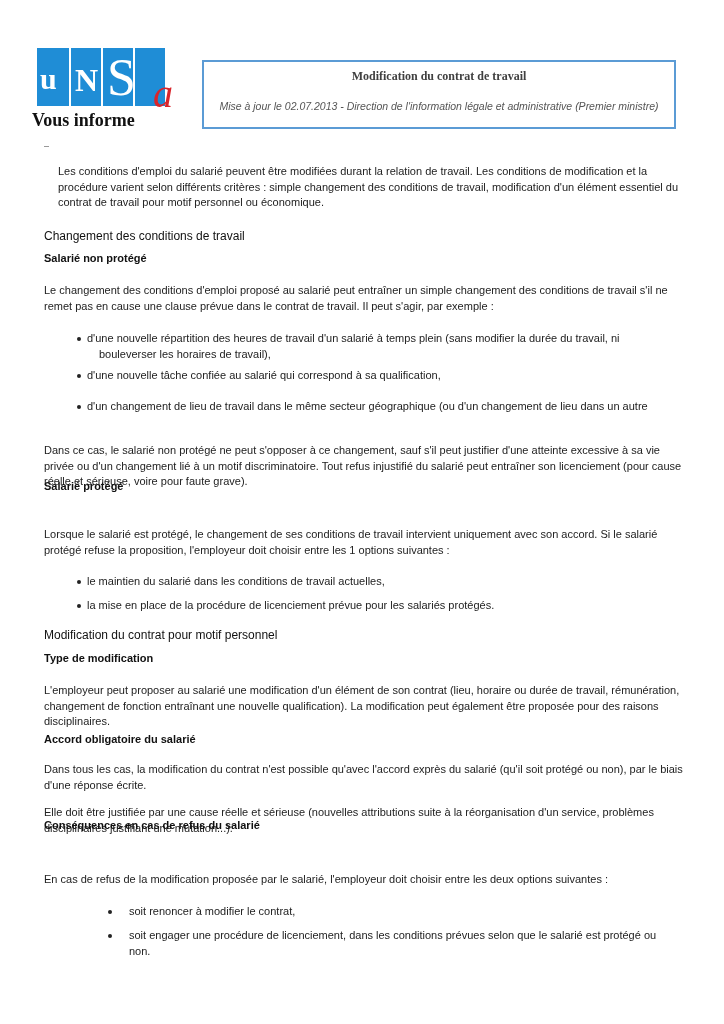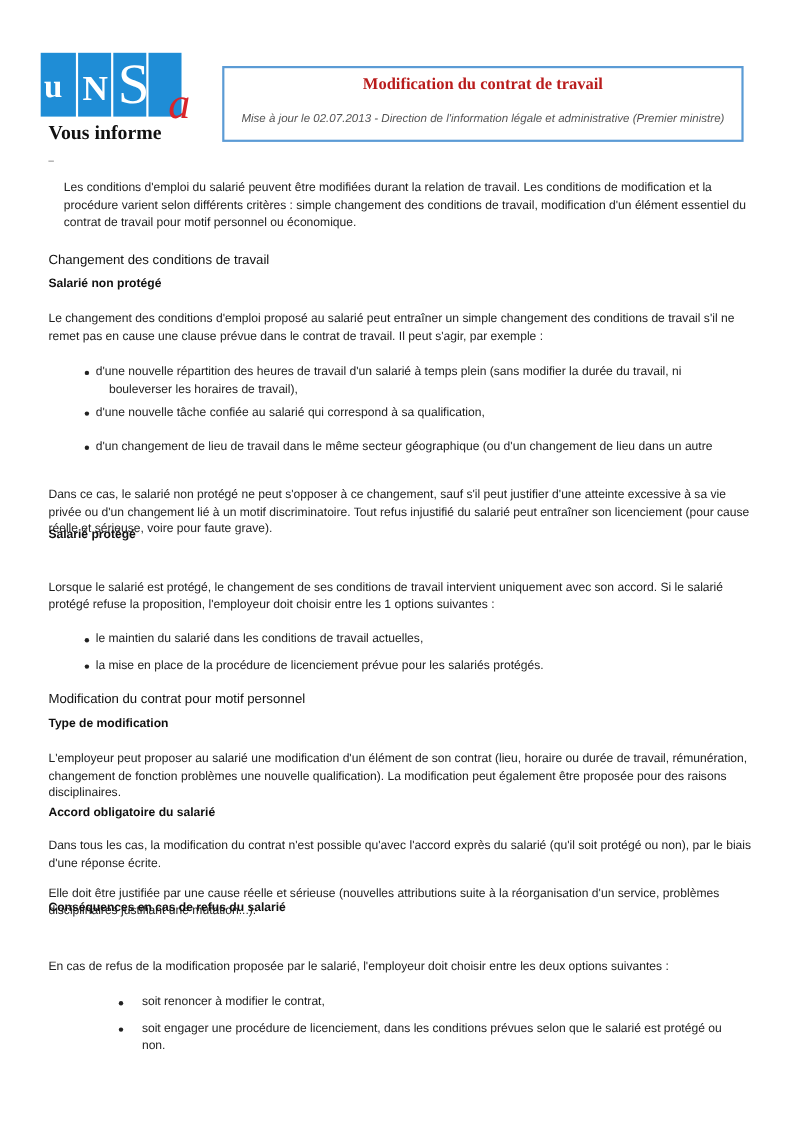"Modification du contrat de travail" .title-box h1 { color: #b91c1c -> #404040; font-size: 15px -> 12px }
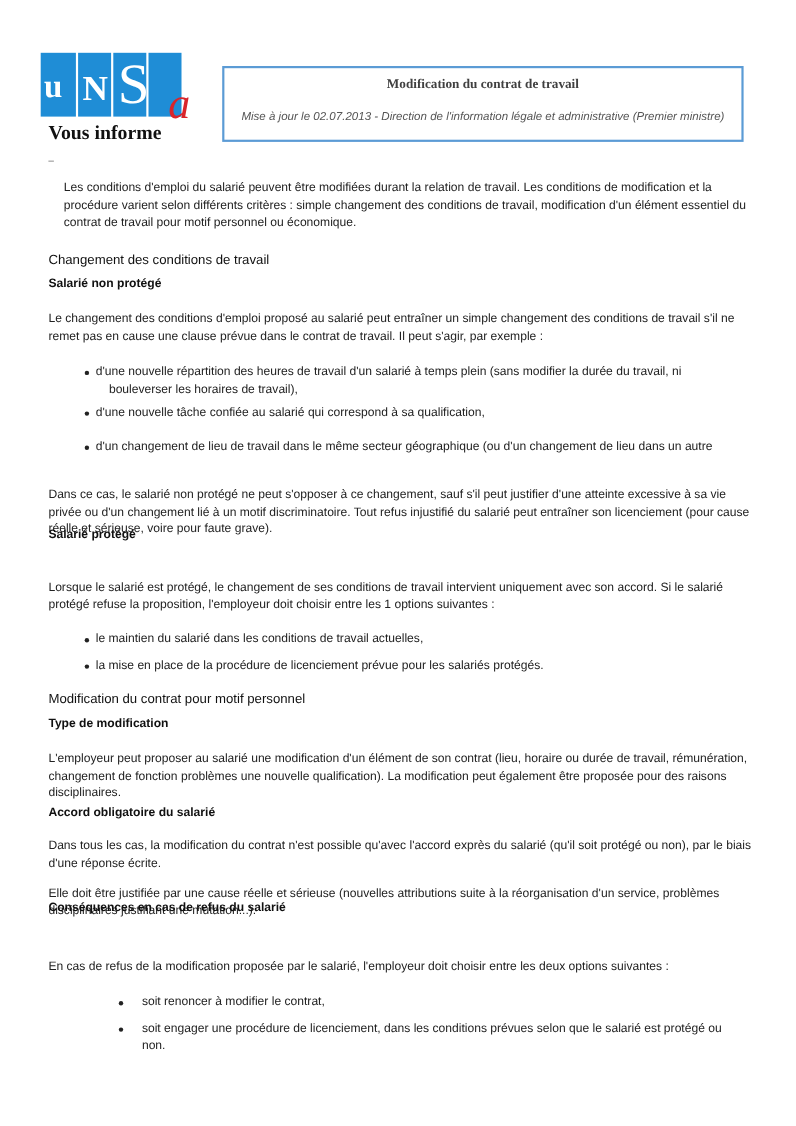"Vous informe" .vous-informe { left: 44px -> 32px }
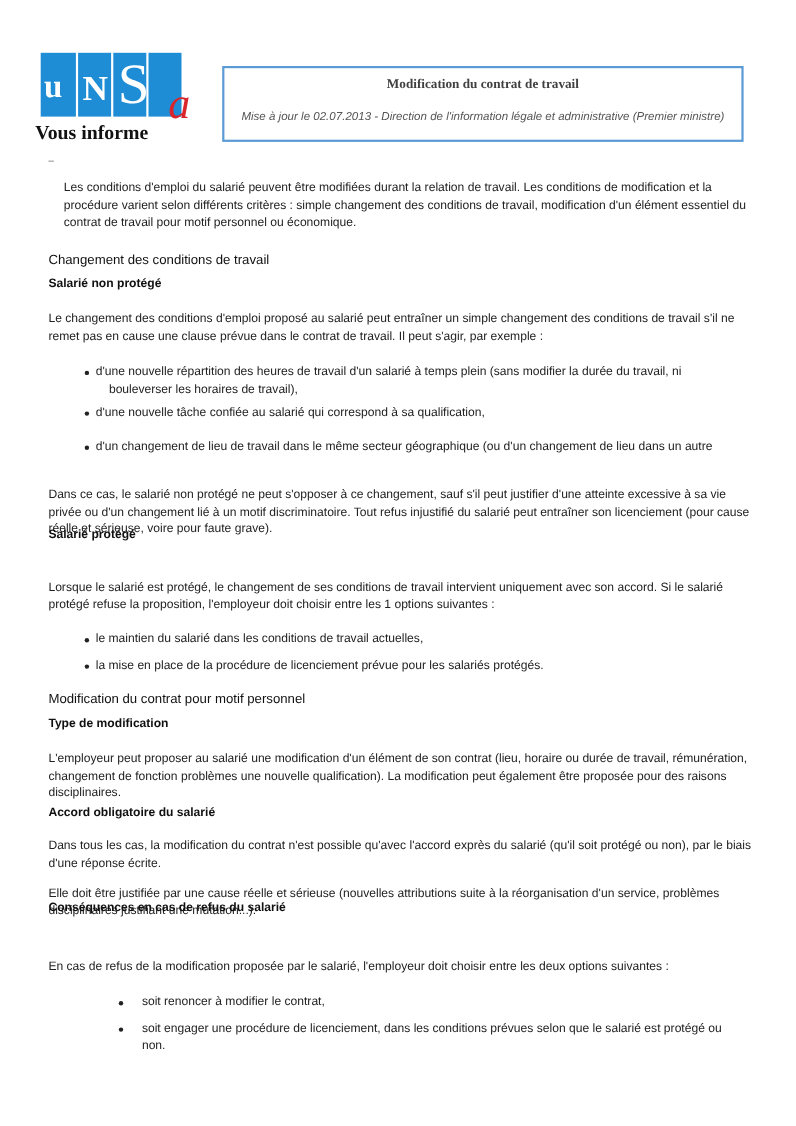"L'employeur peut proposer au salarié" div.p { text: problèmes -> entraînant }
